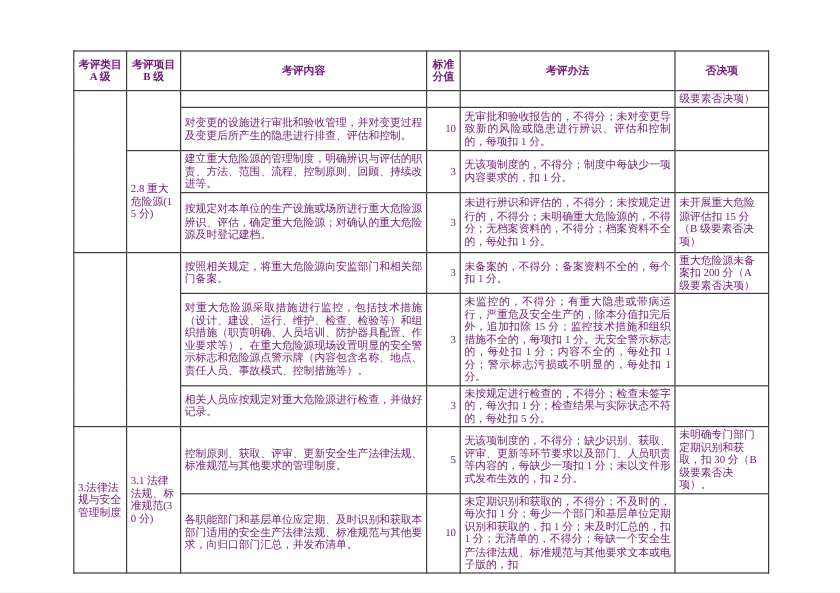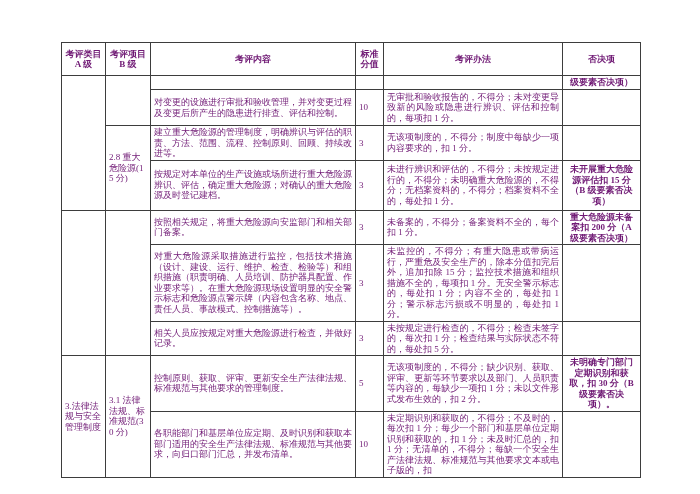"级要素否决项）" td.cv { font-weight: bold -> normal; text-align: center -> left }
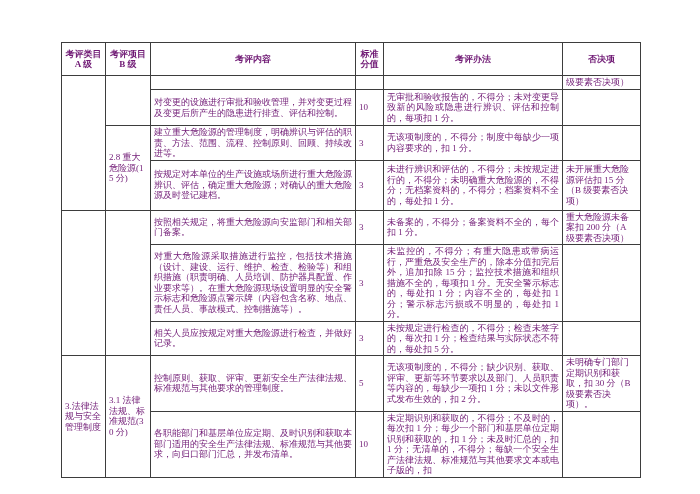"10" td.cs { text-align: left -> right }
